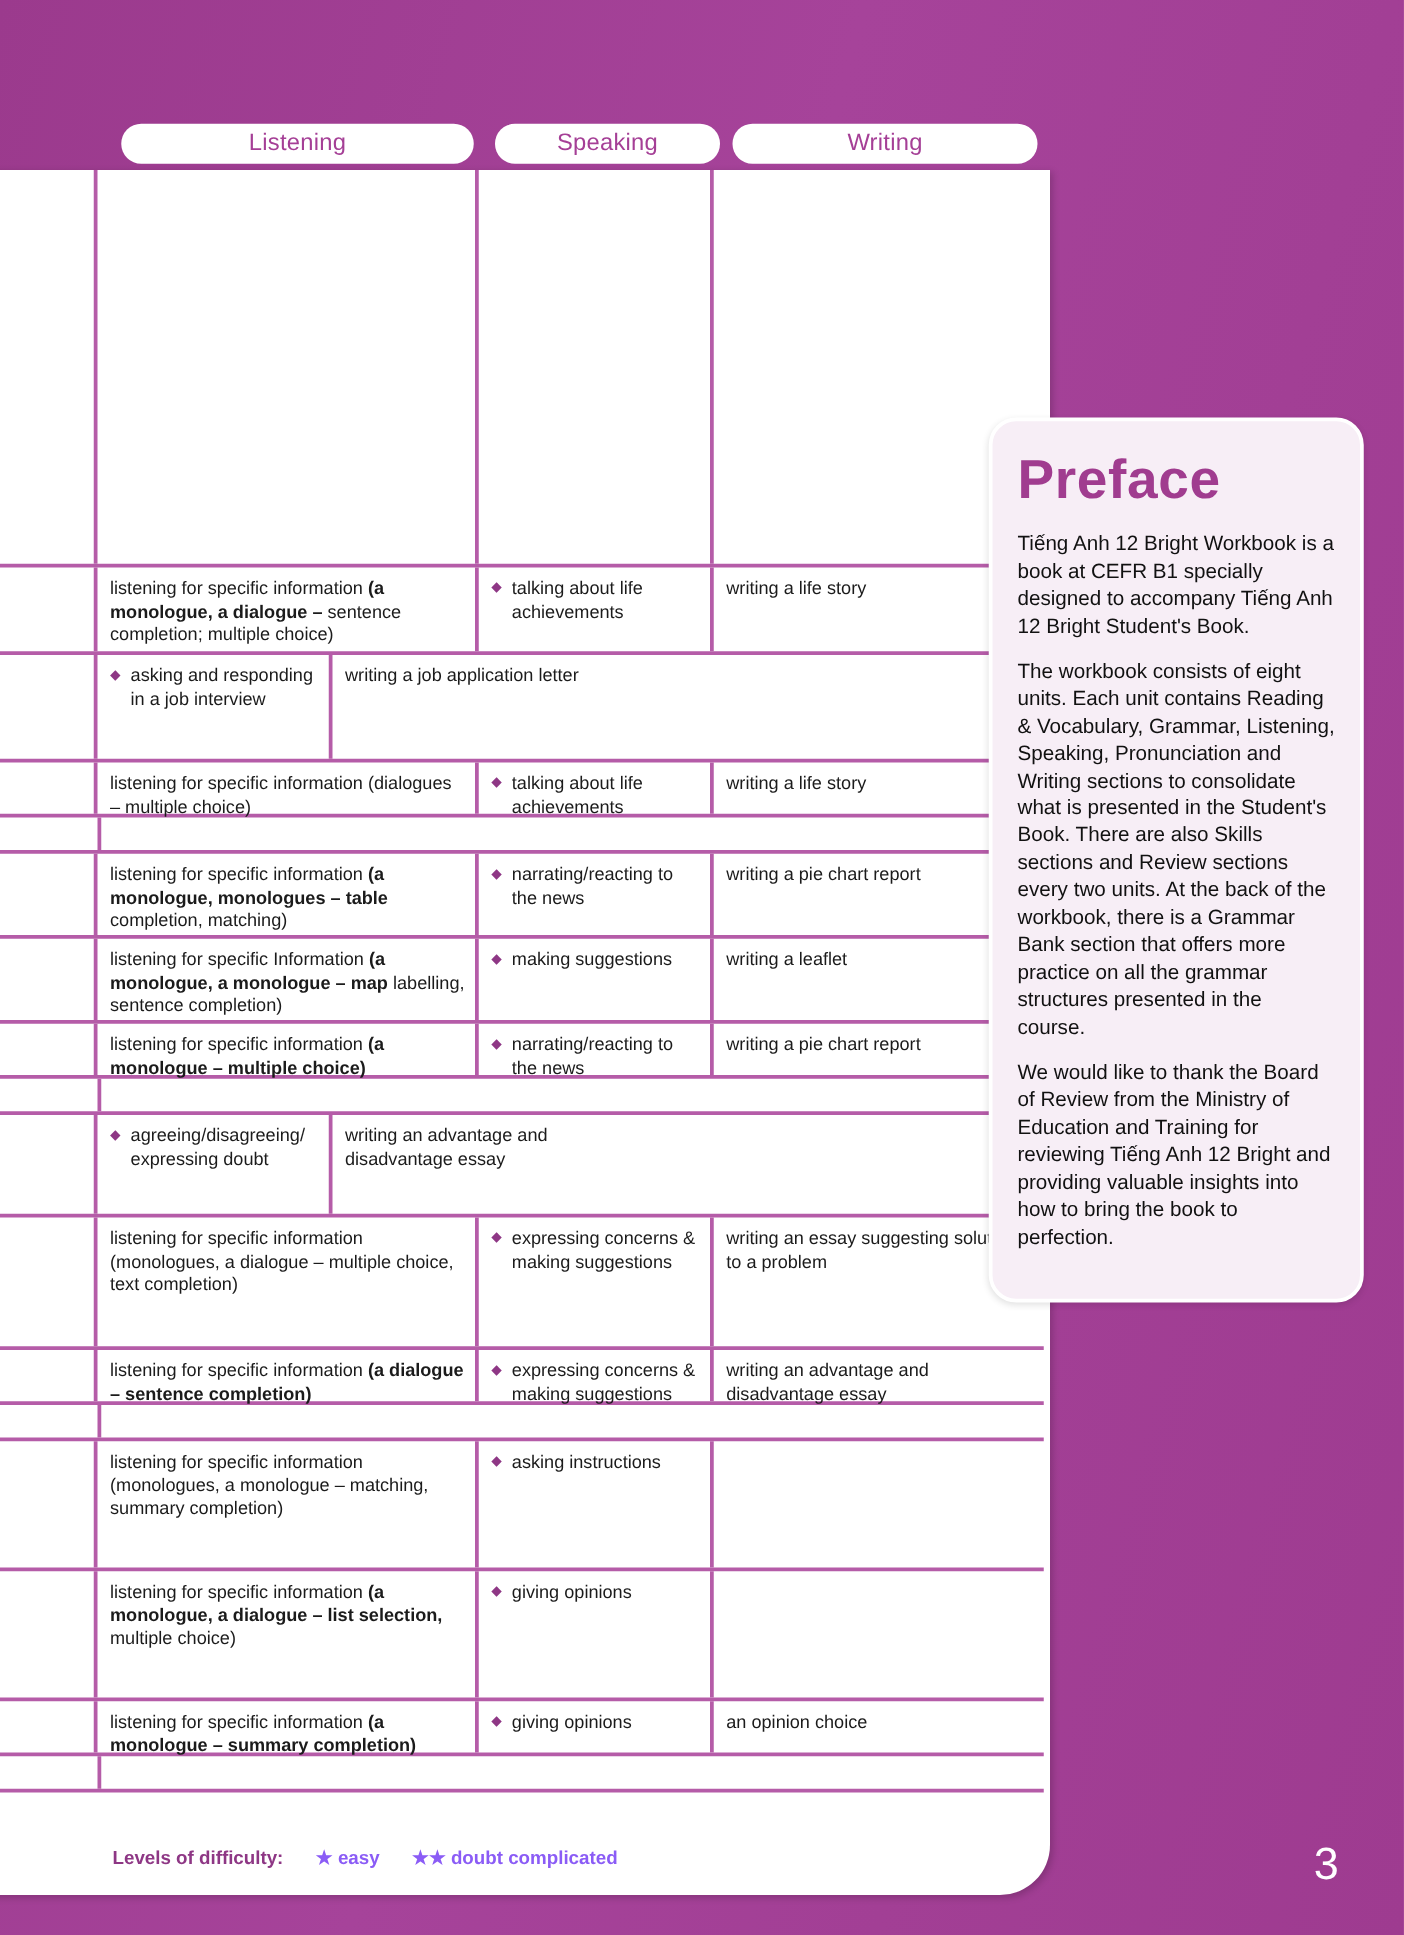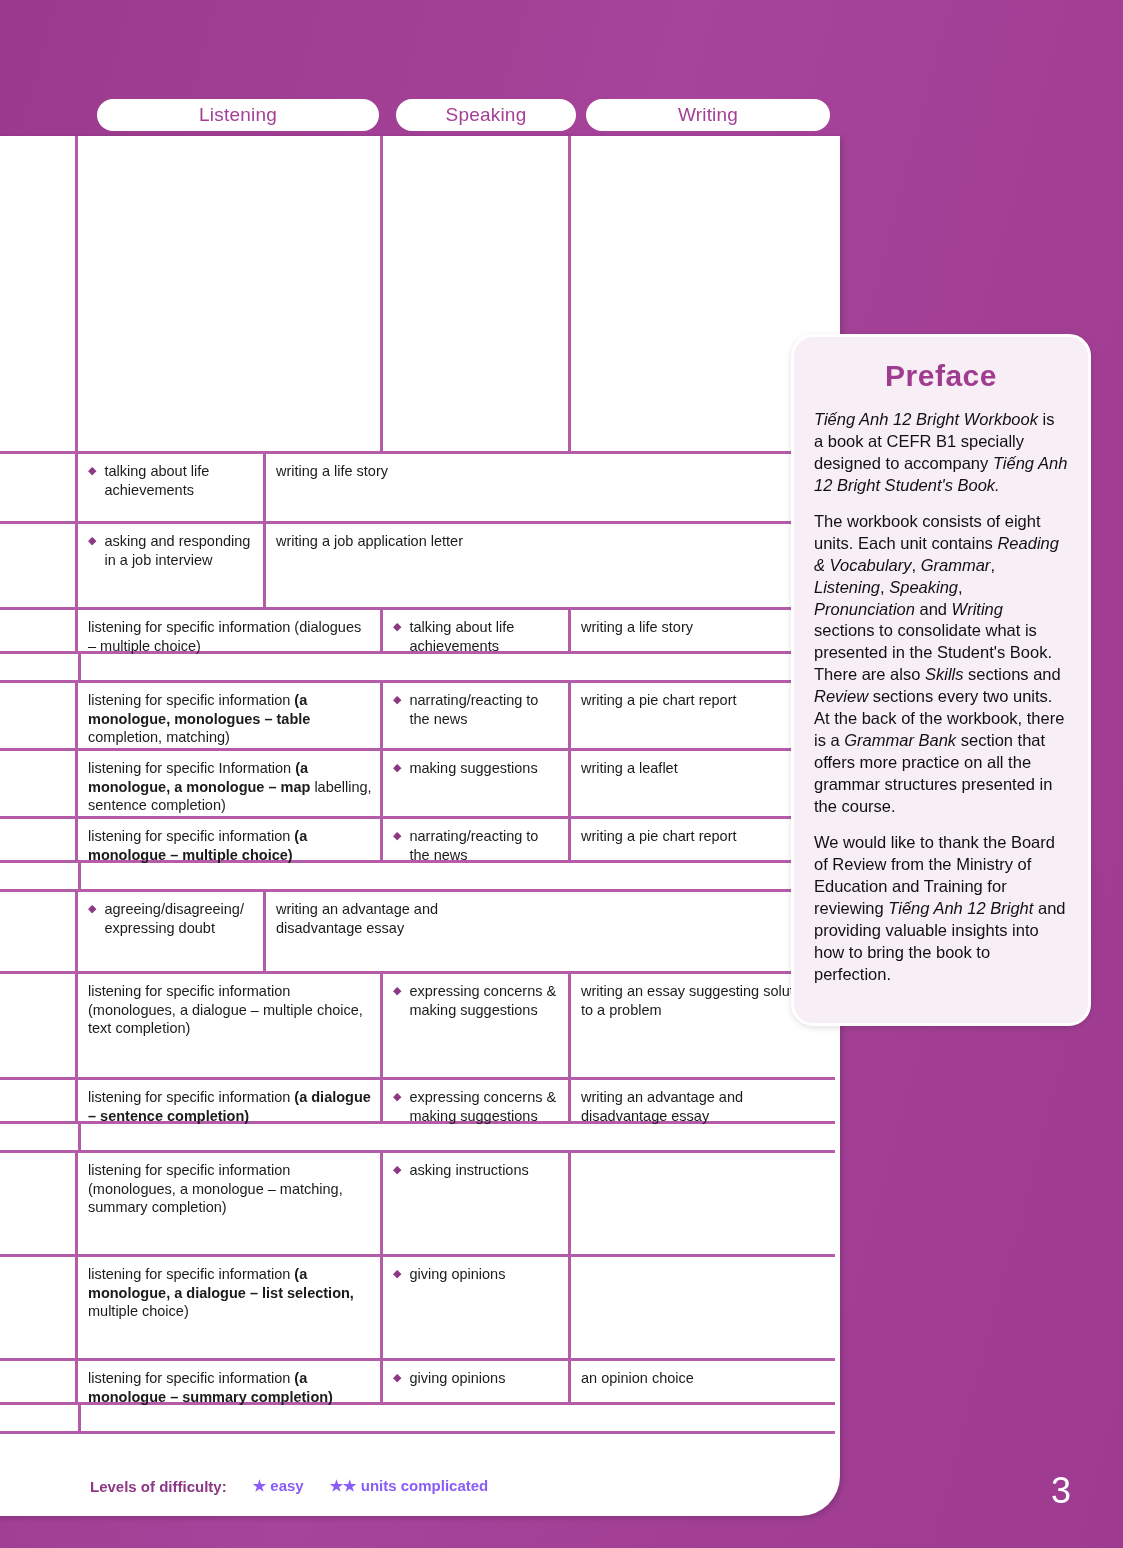"Preface" .preface h1 { font-size: 30px -> 44px; text-align: center -> left }
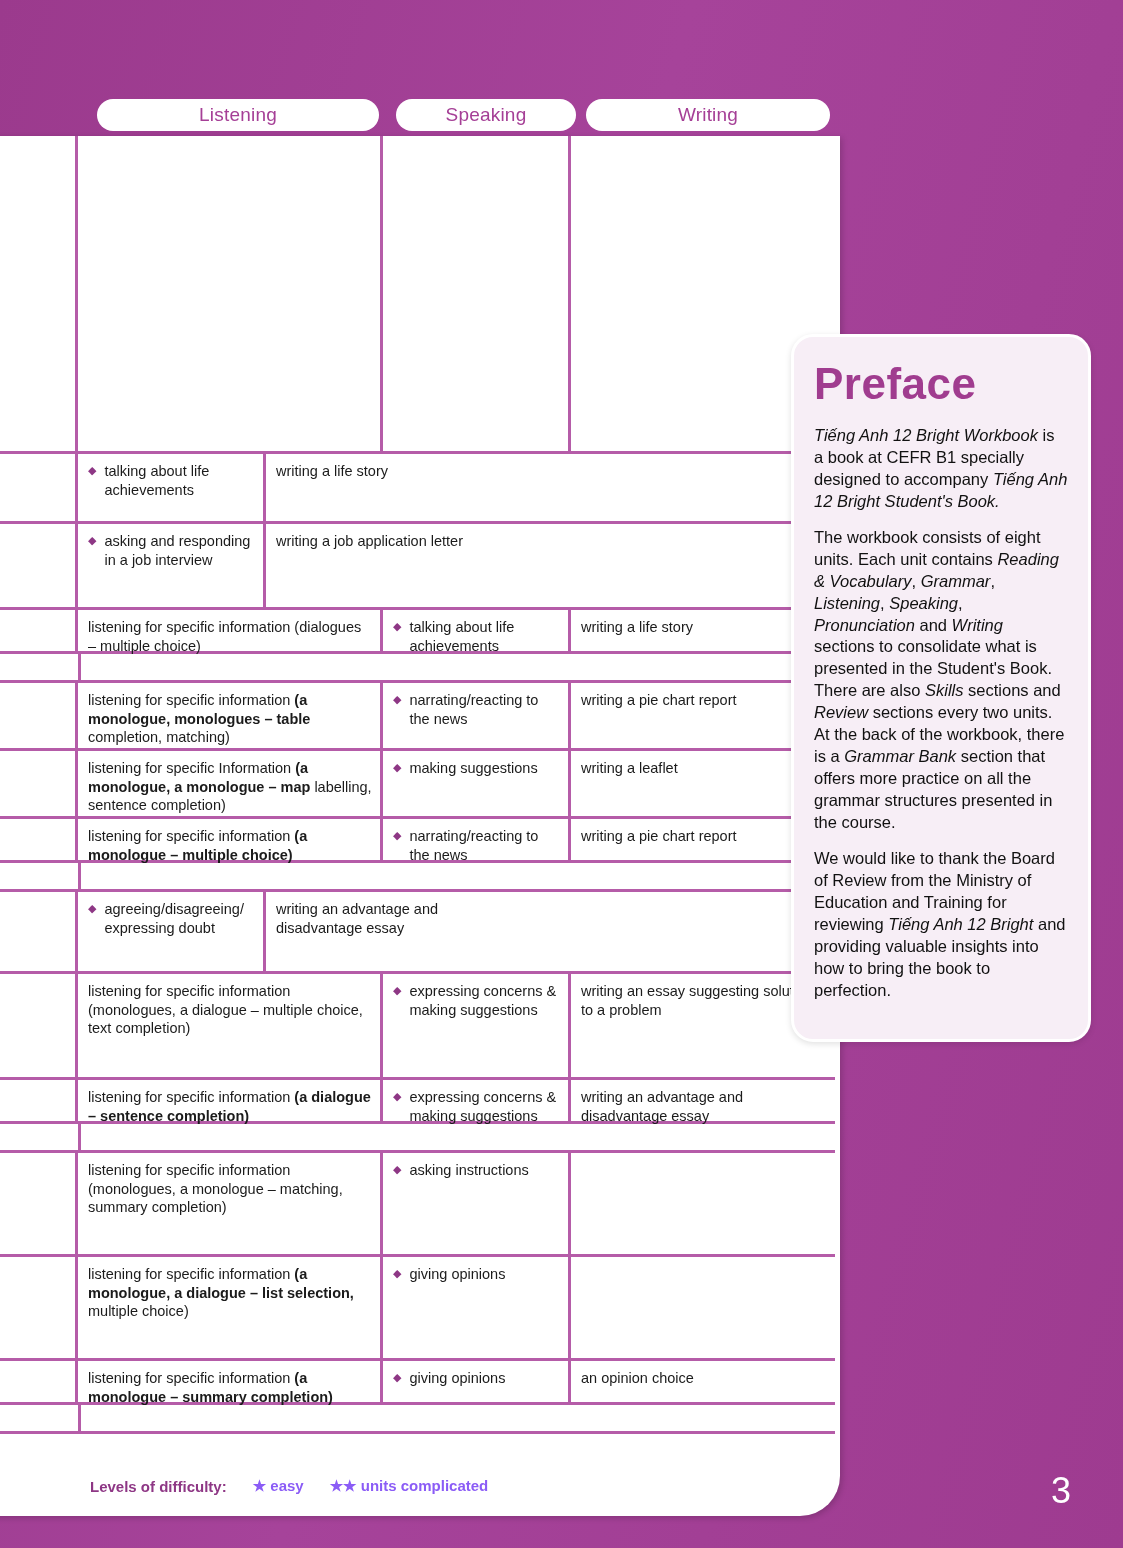"Tiếng Anh 12 Bright Workbook" .it { font-style: italic -> none }
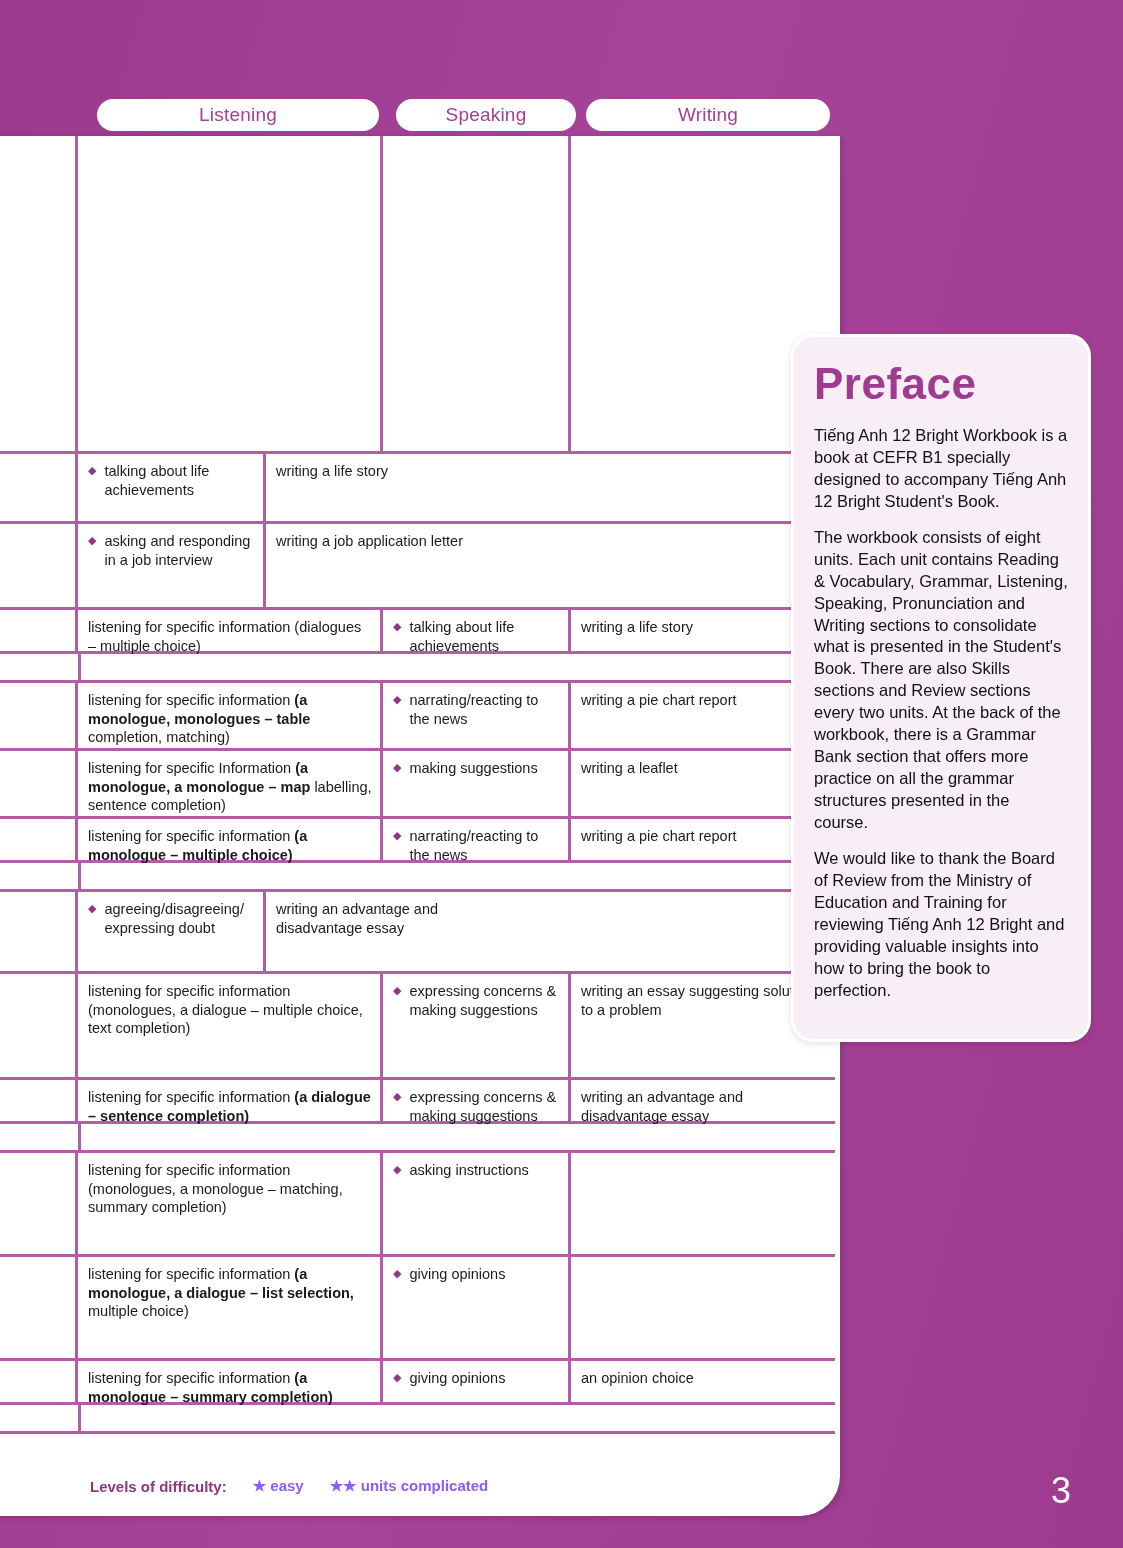"listening for specific information (a monologue, a dialogue – sentence" div.cell { html: none -> <div> <span>listening for specific information</span> <span>(a monologue, a dialogue –</span> <span>sentence completion; multiple choice)</span> </div> }
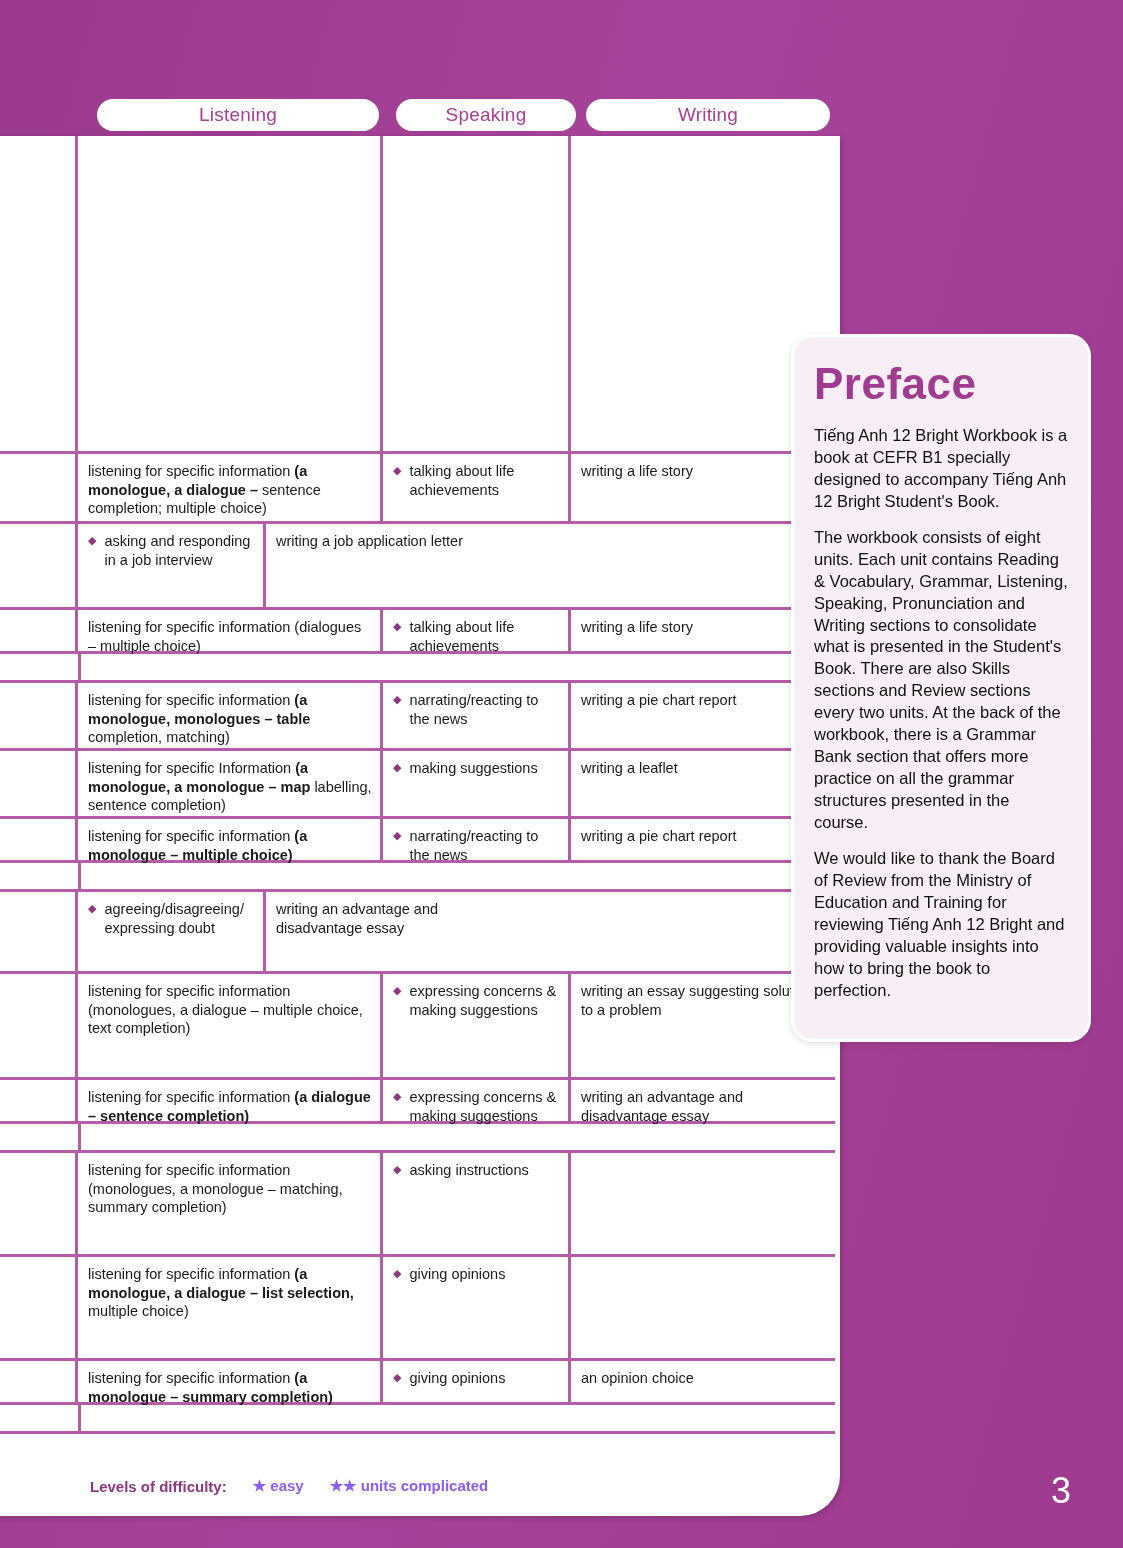"★★ units complicated" span.star { text: units -> doubt }
